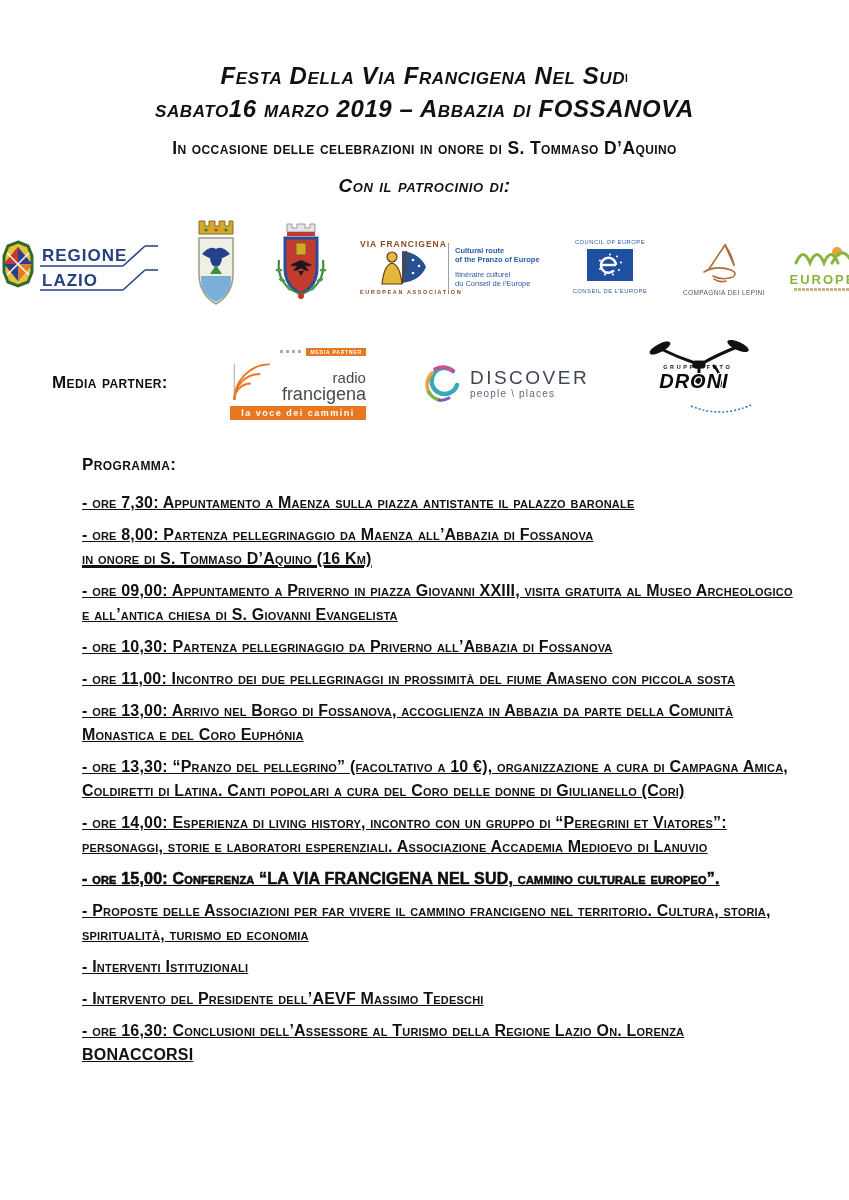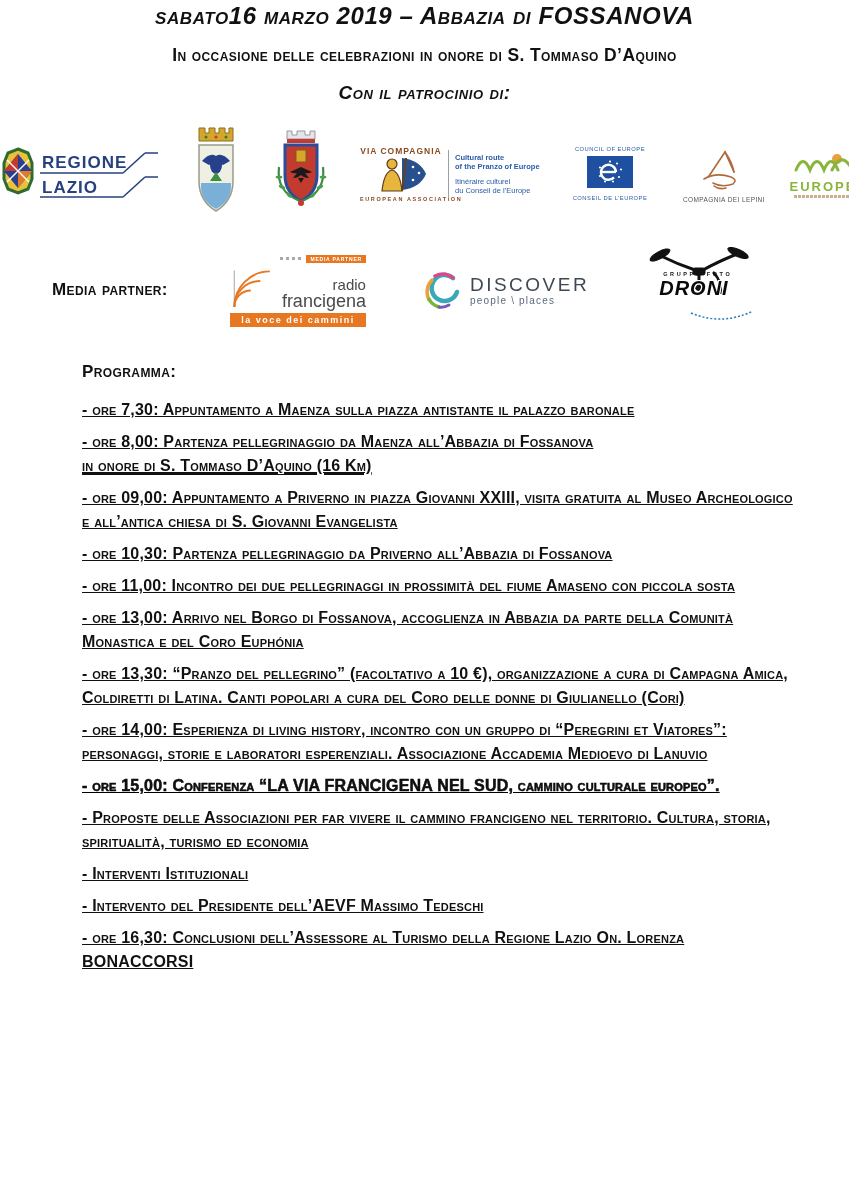"Festa Della Via Francigena Nel" div.title1 { html: none -> <div><span>Festa Della Via Francigena Nel Sud</span><span>i</span></div> }
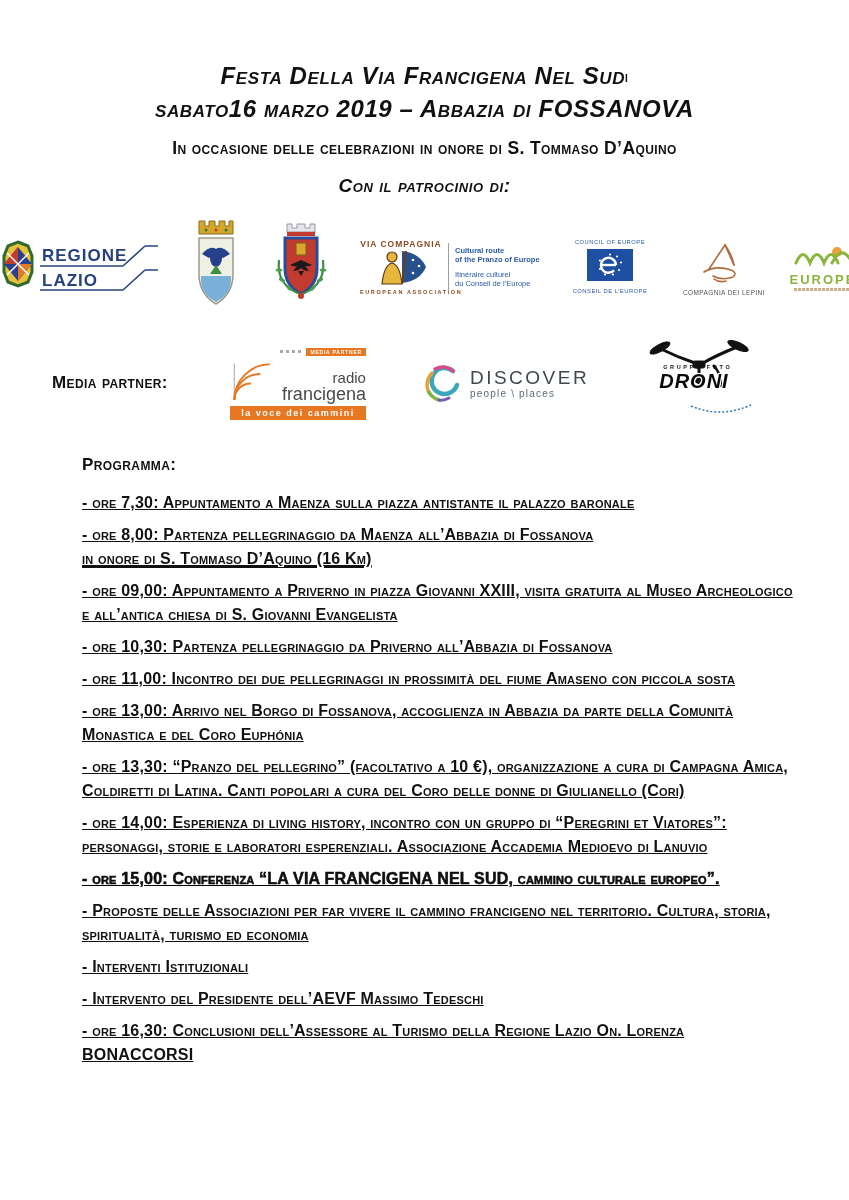"VIA COMPAGNIA" div.vf-title { text: COMPAGNIA -> FRANCIGENA }
